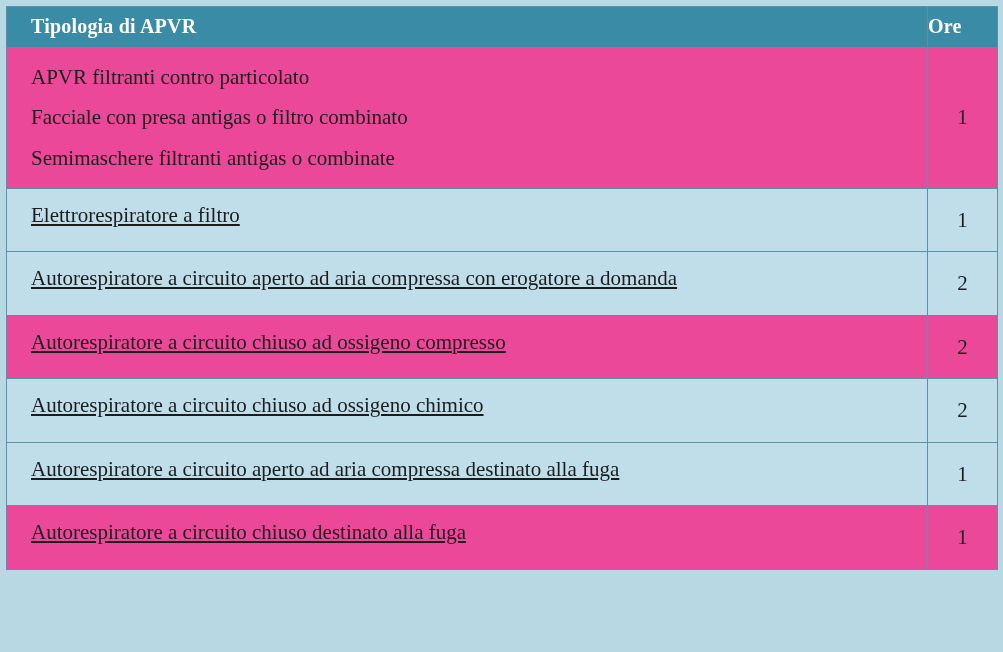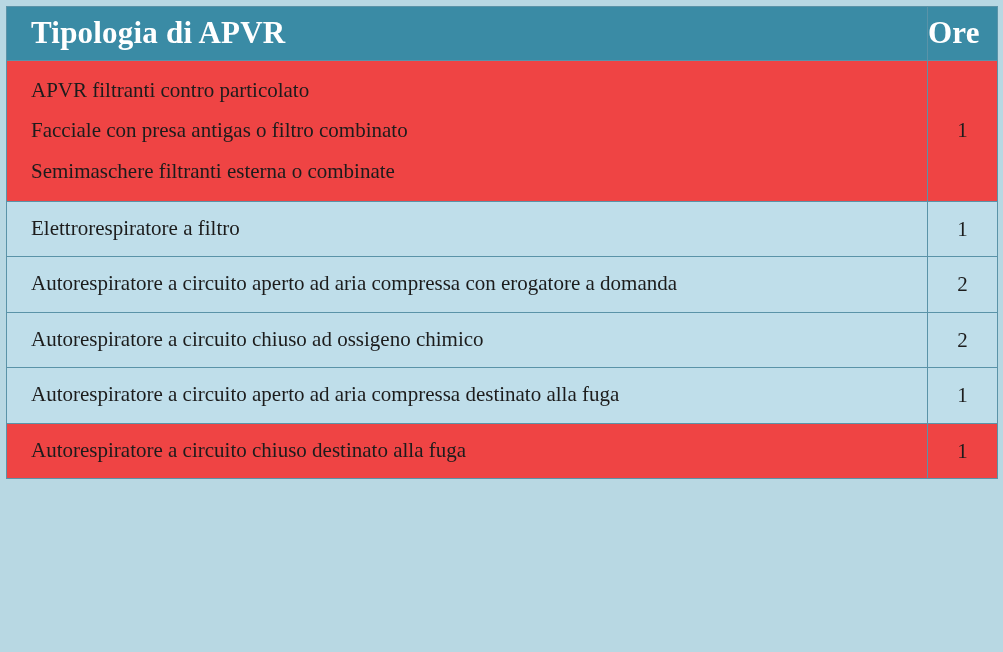"Tipologia di APVR" thead th { font-size: 31px -> 20px }
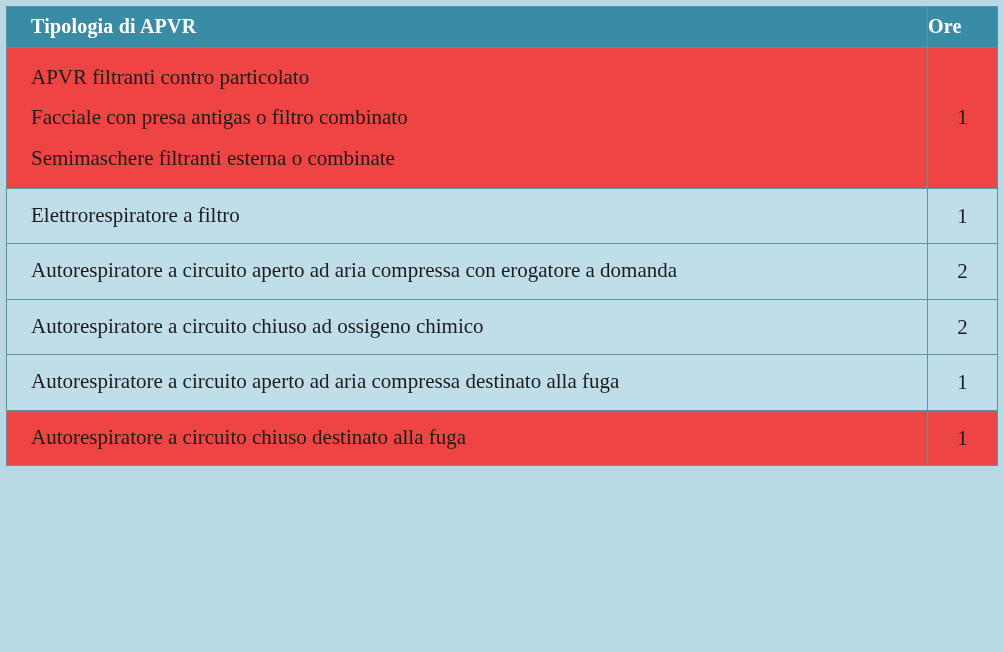"APVR filtranti contro particolato" tr.plain td { background: #ef4444 -> #ec4899 }
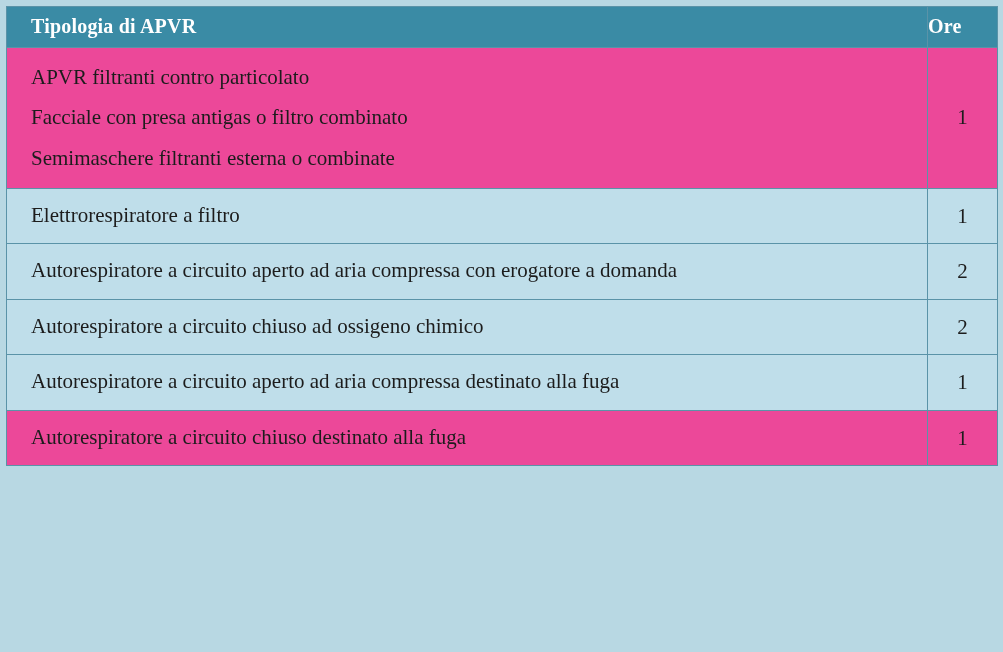"Semimaschere filtranti esterna o" span.line { text: esterna -> antigas }
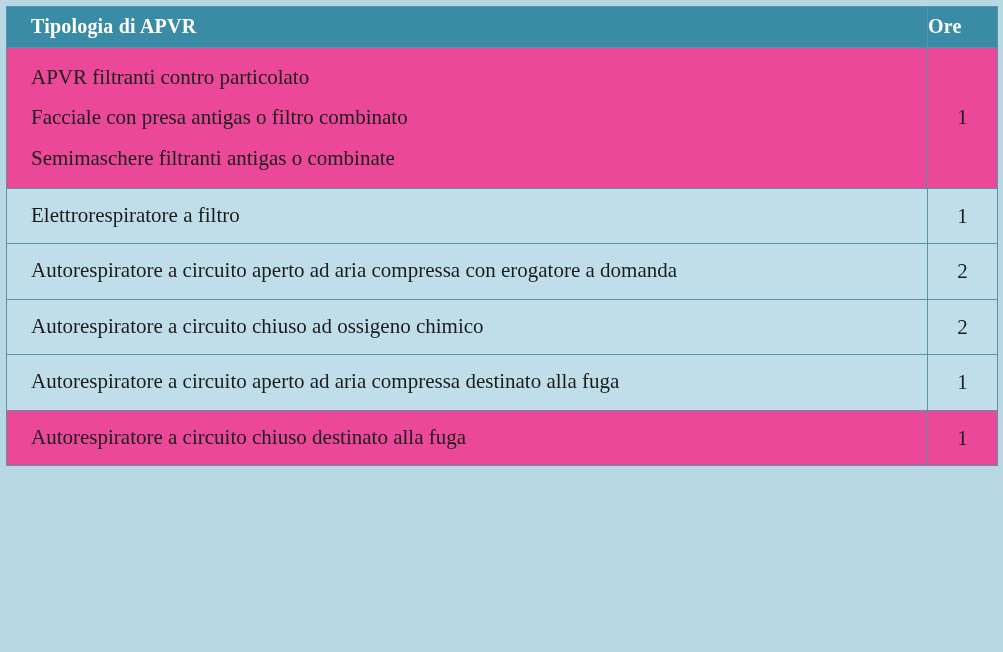"Elettrorespiratore a filtro" .single td.type { padding-bottom: 12px -> 20px; text-decoration: none -> underline }
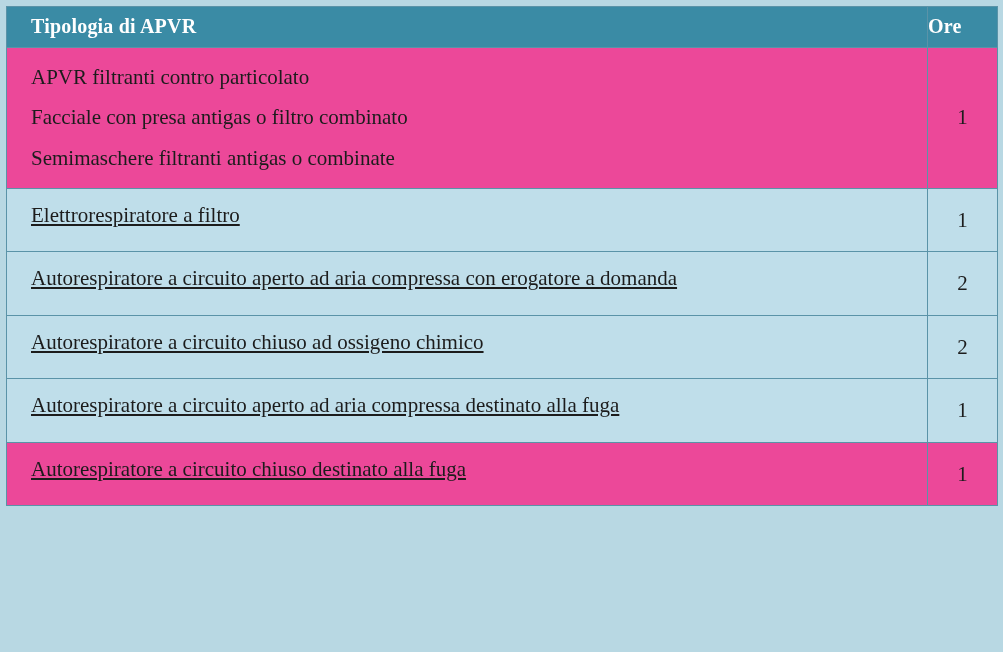"Autorespiratore a circuito chiuso ad ossigeno compresso" tr.plain { html: none -> <tr> <td> <span>Autorespiratore a circuito chiuso ad ossigeno compresso</span> </td> <td>2</td> </tr> }
